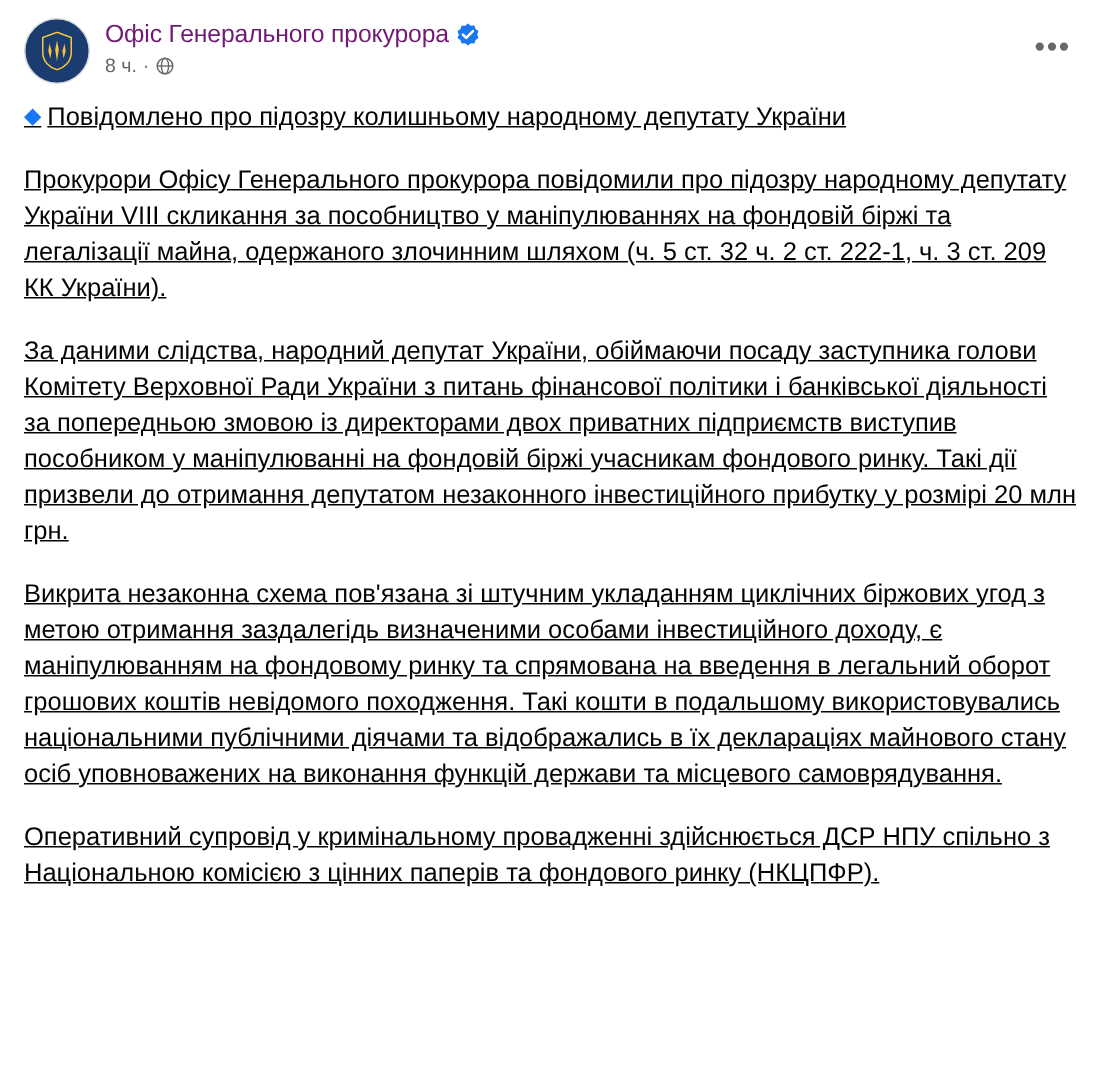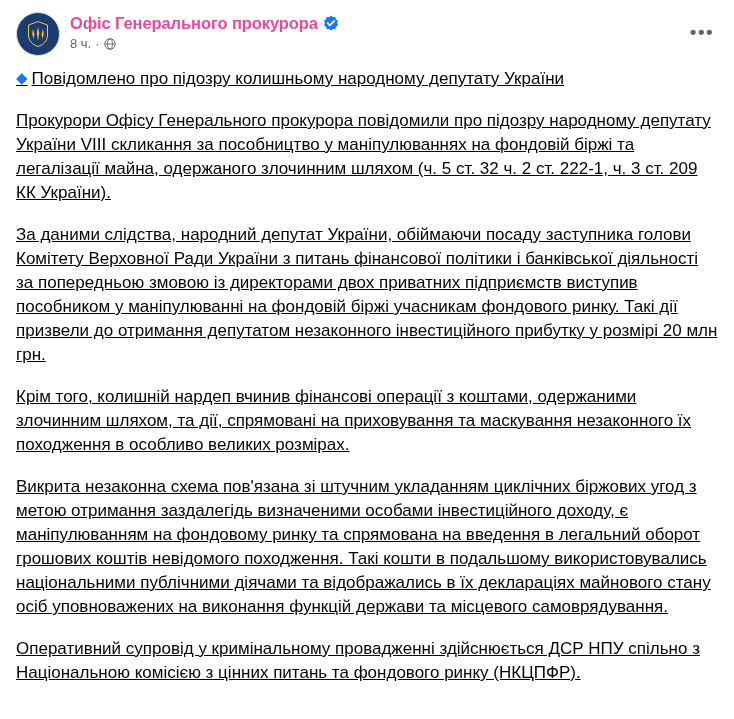"Офіс Генерального прокурора" .page-name { color: #ec4899 -> #701a75; font-weight: bold -> normal }
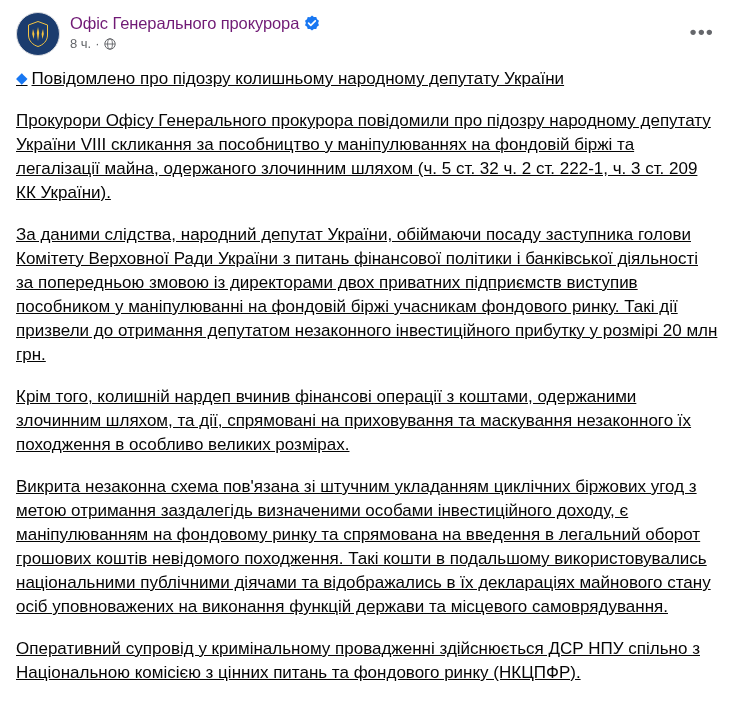"Крім того, колишній нардеп вчинив" p { html: <p>Крім того, колишній нардеп вчинив фінансові операції з коштами, одержаними злочинним шляхом, та дії, спрямовані на приховування та маскування незаконного їх походження в особливо великих розмірах.</p> -> none }
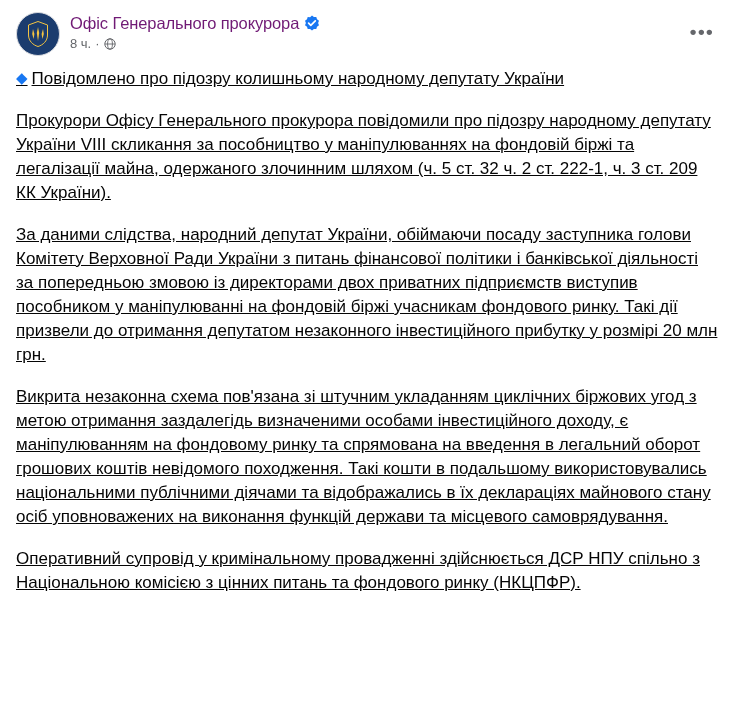"Оперативний супровід у кримінальному" p { text: питань -> паперів }
